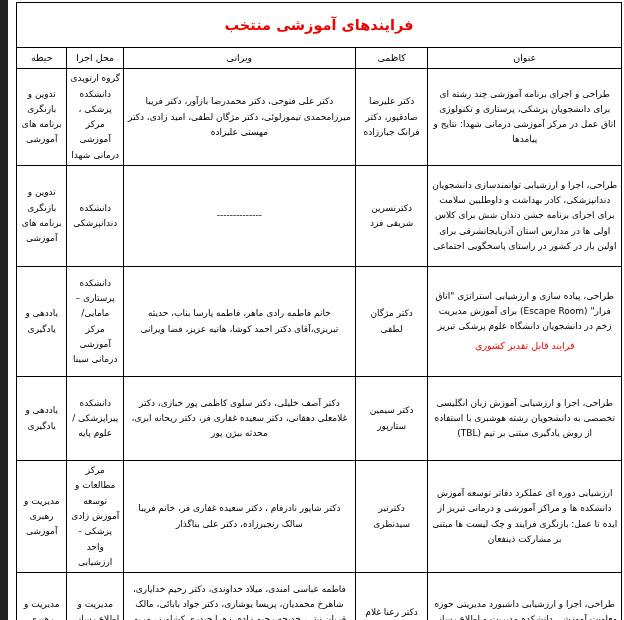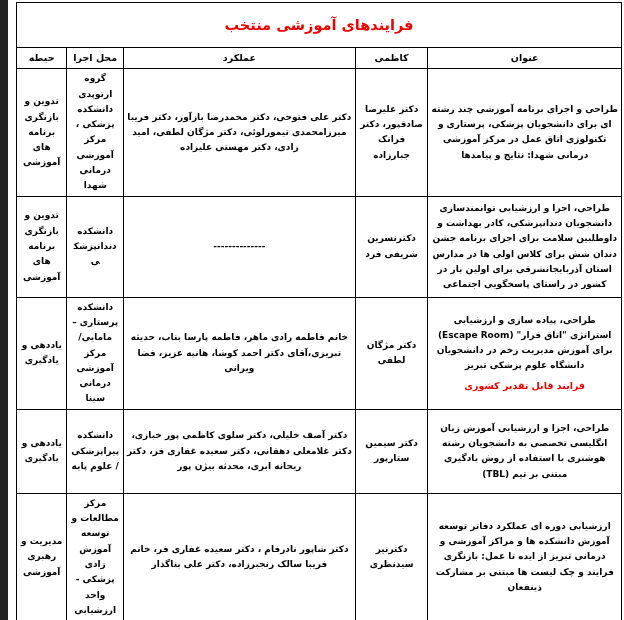"حیطه" td,th { font-weight: bold -> normal }
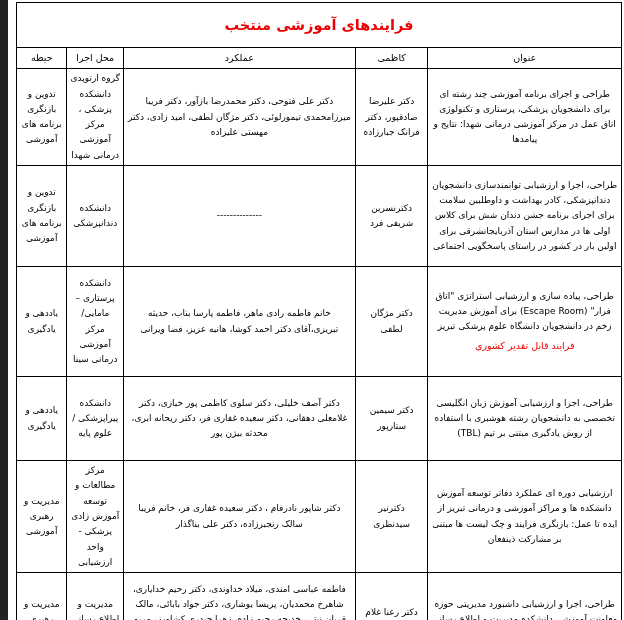"عملکرد" th { text: عملکرد -> ویرانی }
